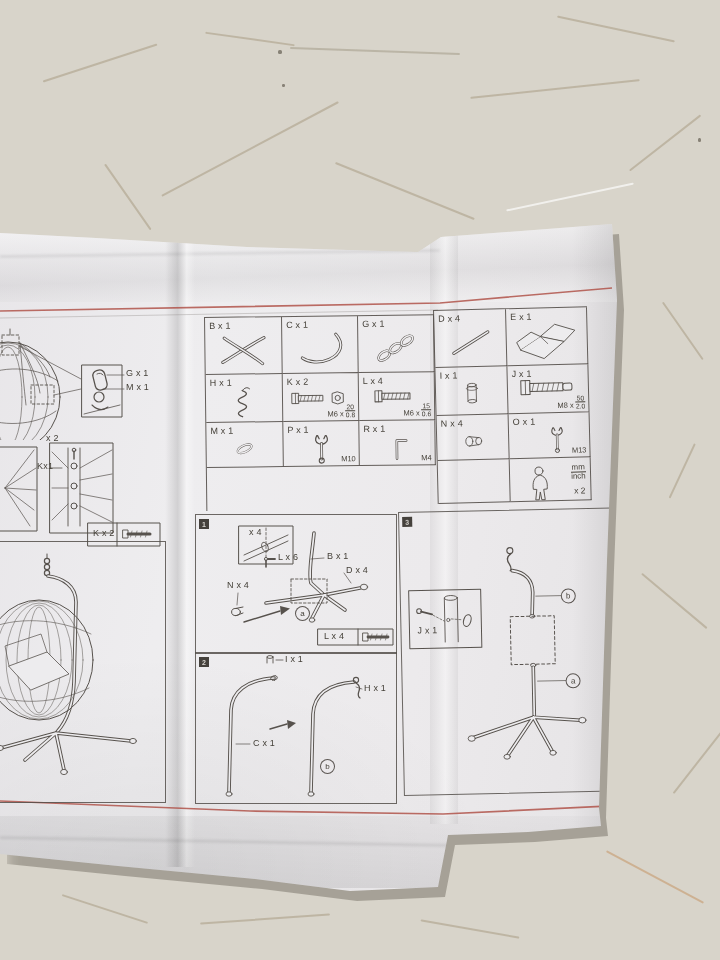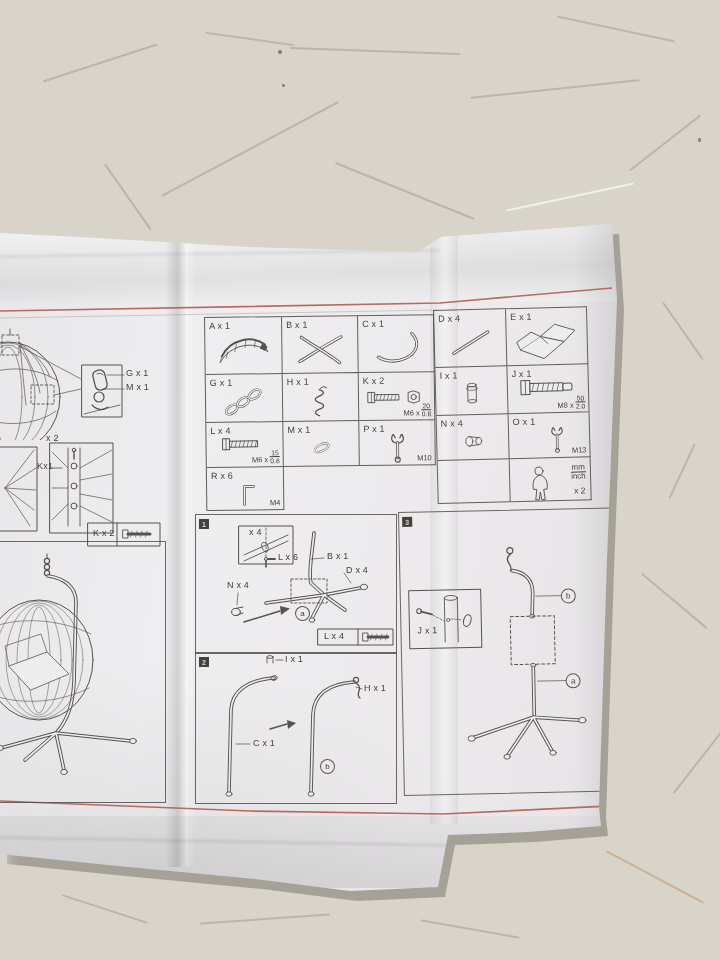"A x 1" div.cell { html: <div> <span>A x 1</span> <svg> <path></path> <path></path> <path></path> <rect></rect> </svg> </div> -> none }
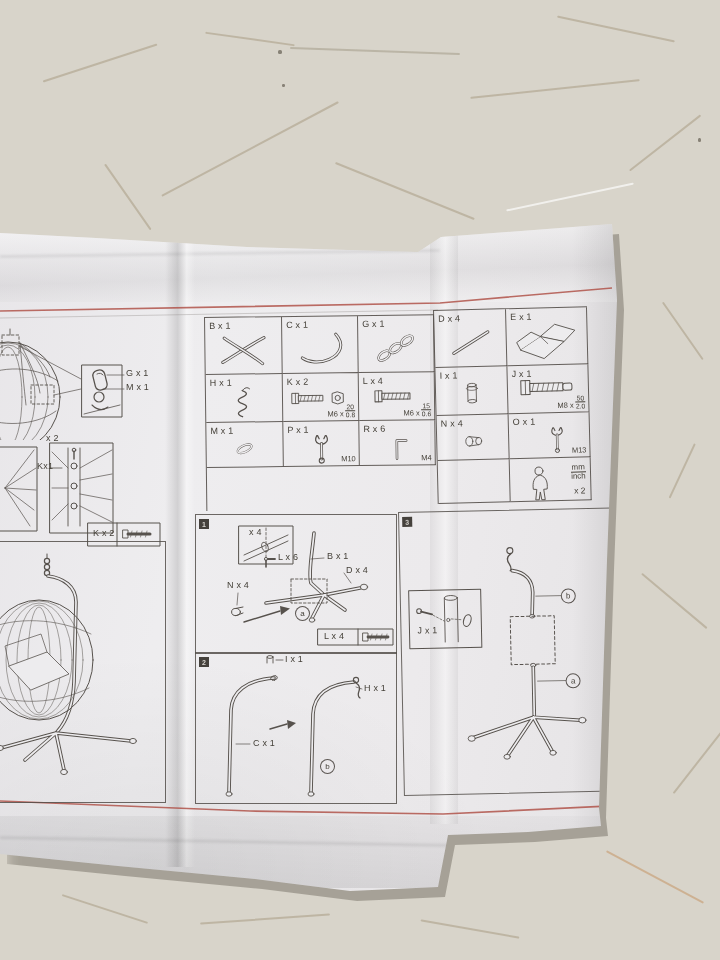"R x 6" span.clab { text: 6 -> 1 }
